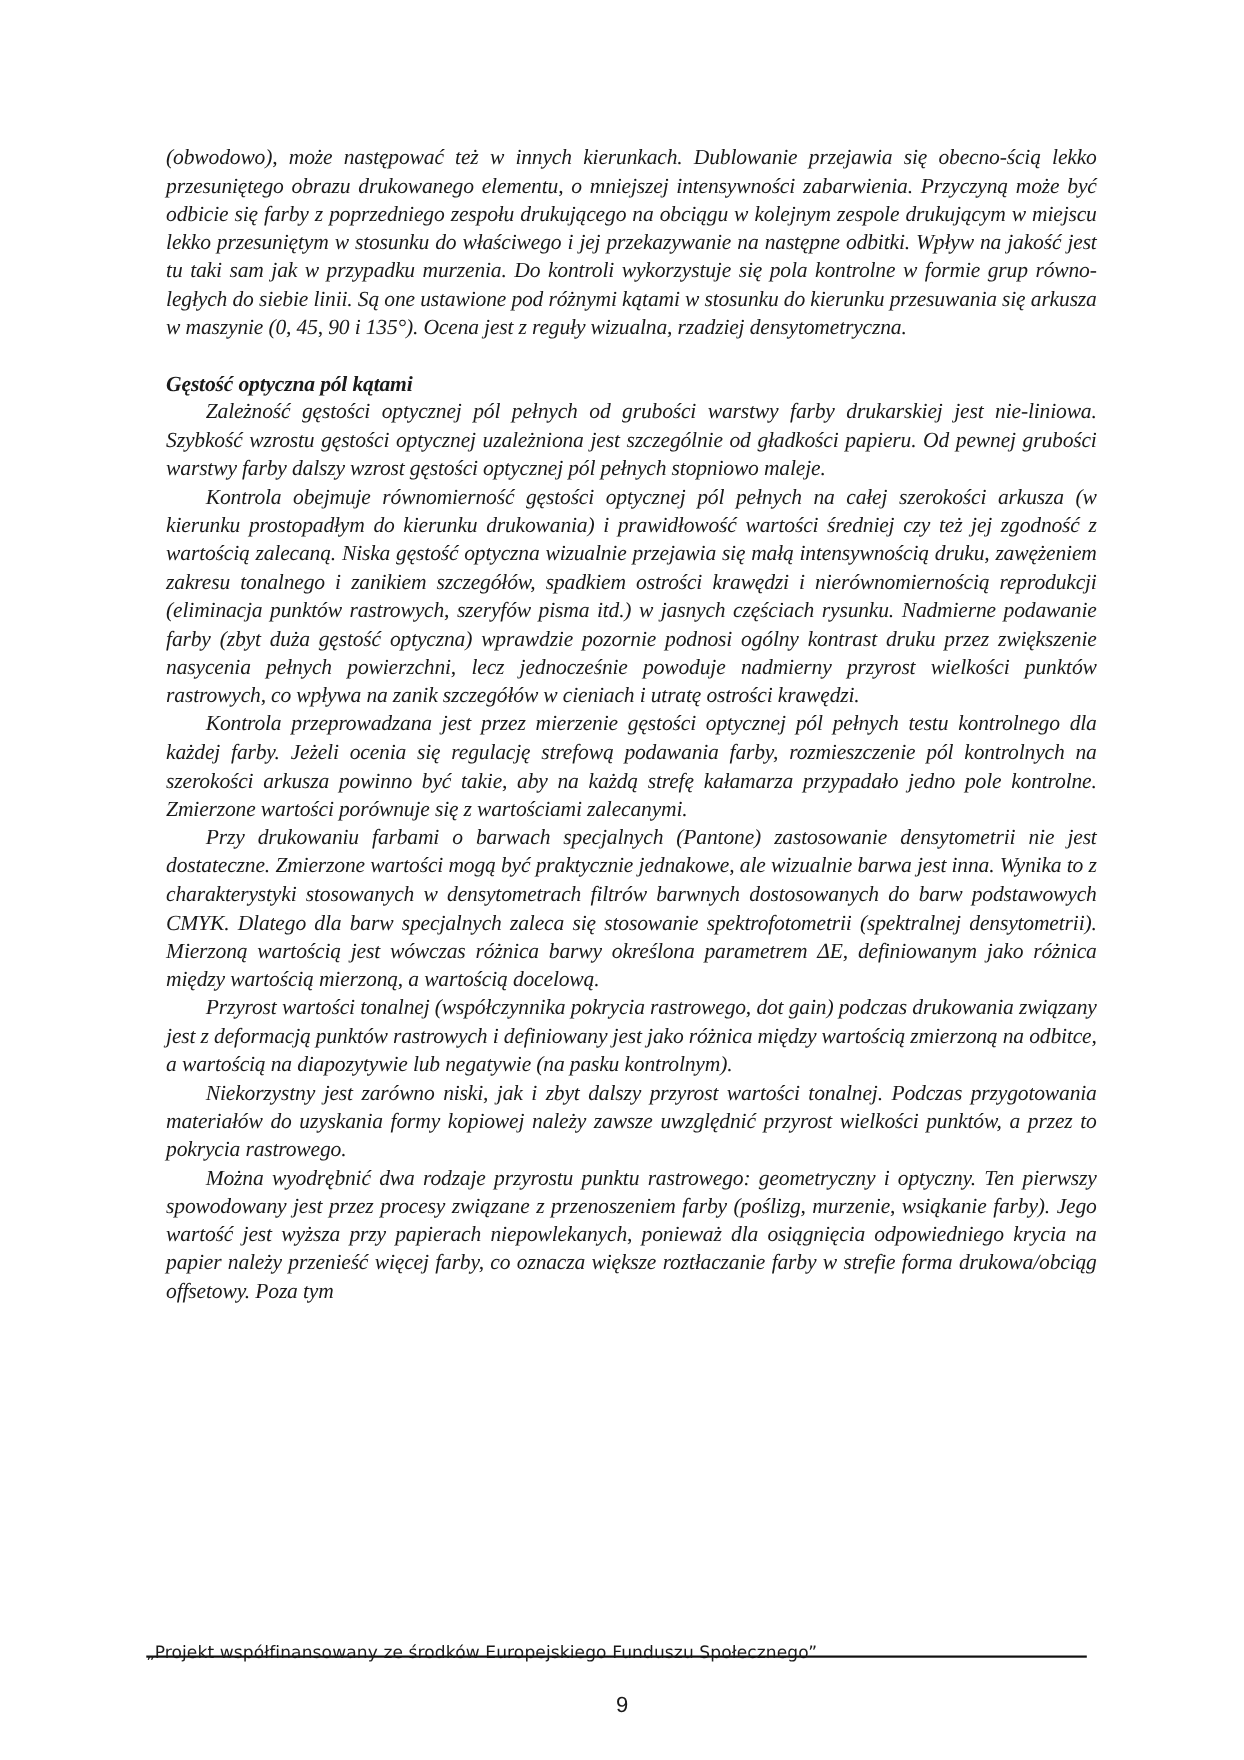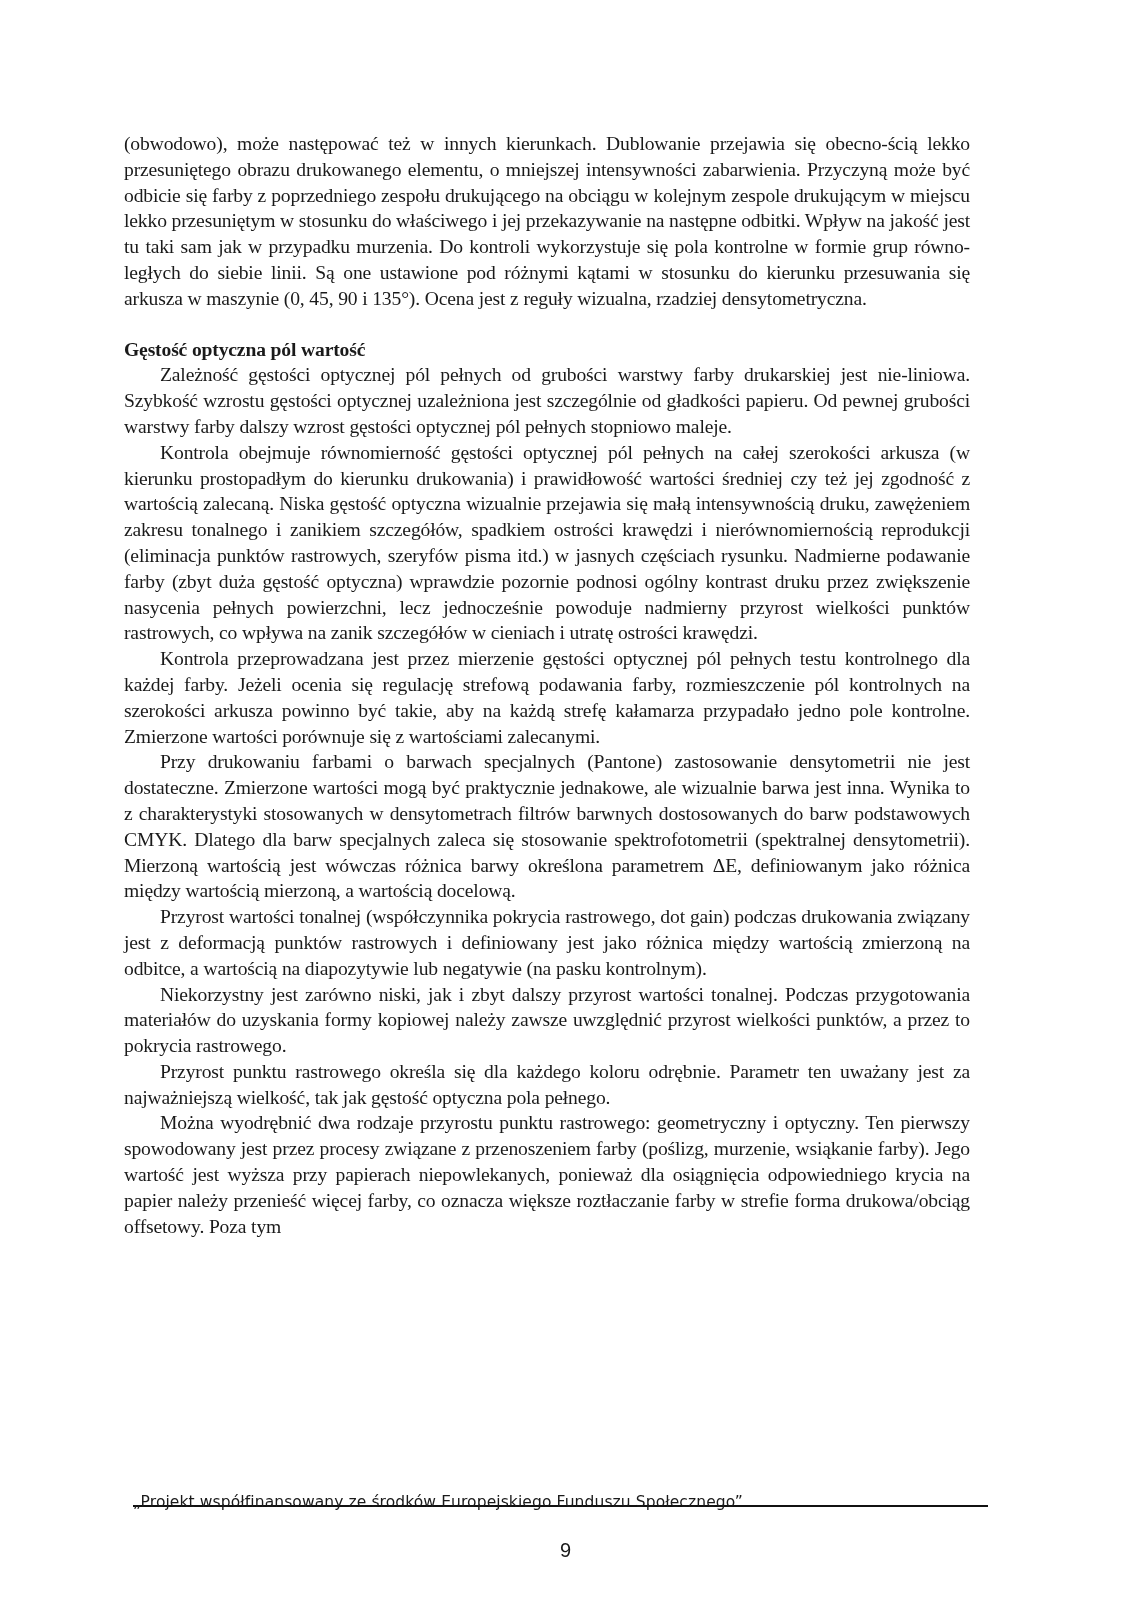"(obwodowo), może następować też w" .page { font-style: none -> italic; left: 124px -> 151px }
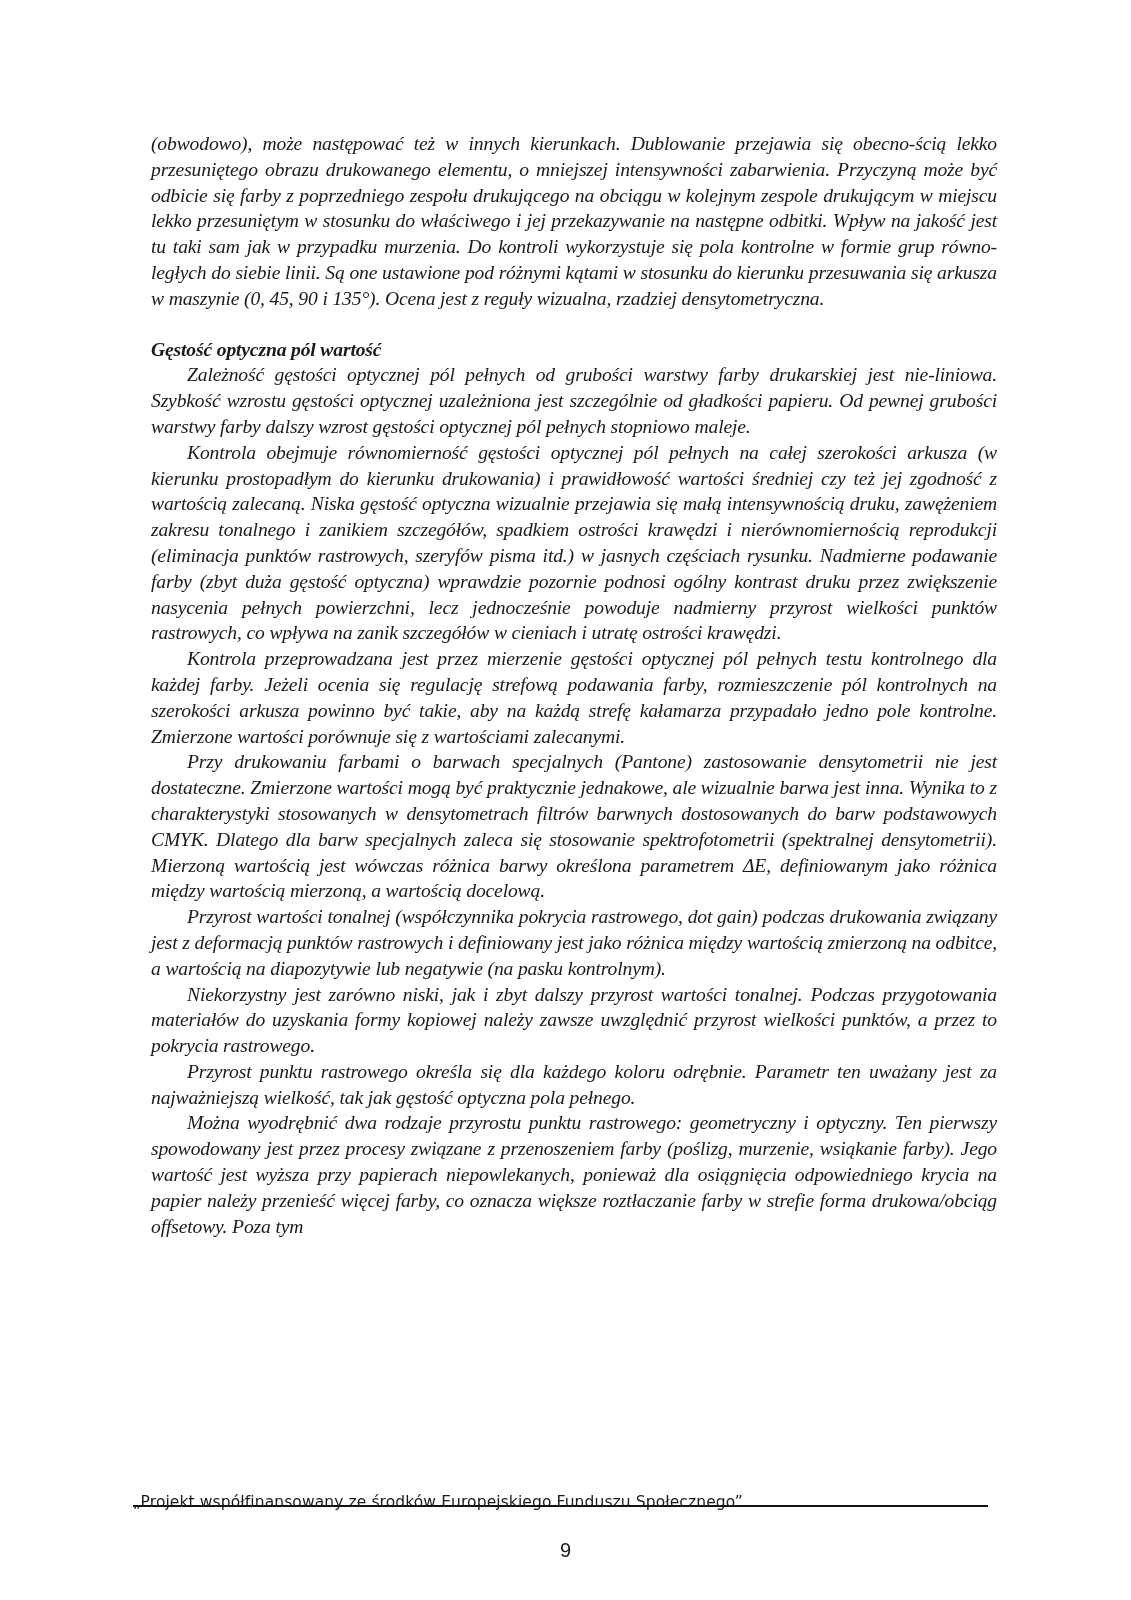"Gęstość optyczna pól wartość" div.section-title { text: wartość -> kątami }
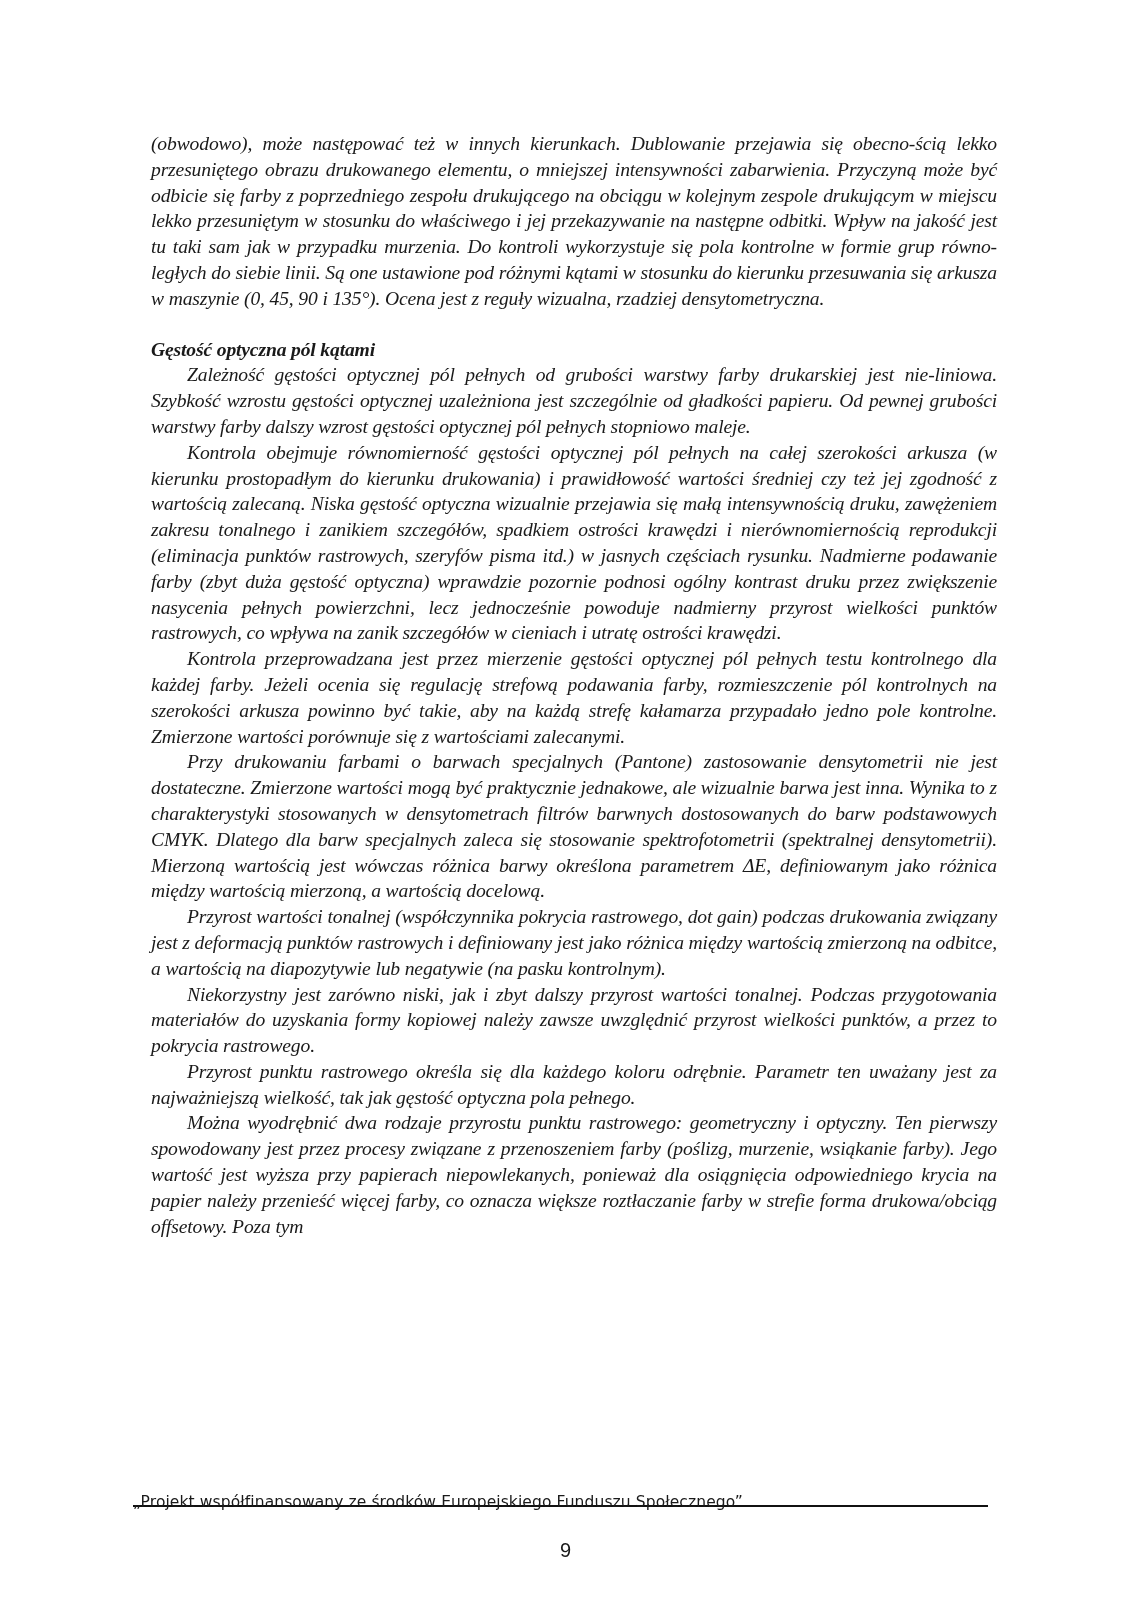"Przyrost punktu rastrowego określa się" p.indent { html: <p>Przyrost punktu rastrowego określa się dla każdego koloru odrębnie. Parametr ten uważany jest za najważniejszą wielkość, tak jak gęstość optyczna pola pełnego.</p> -> none }
